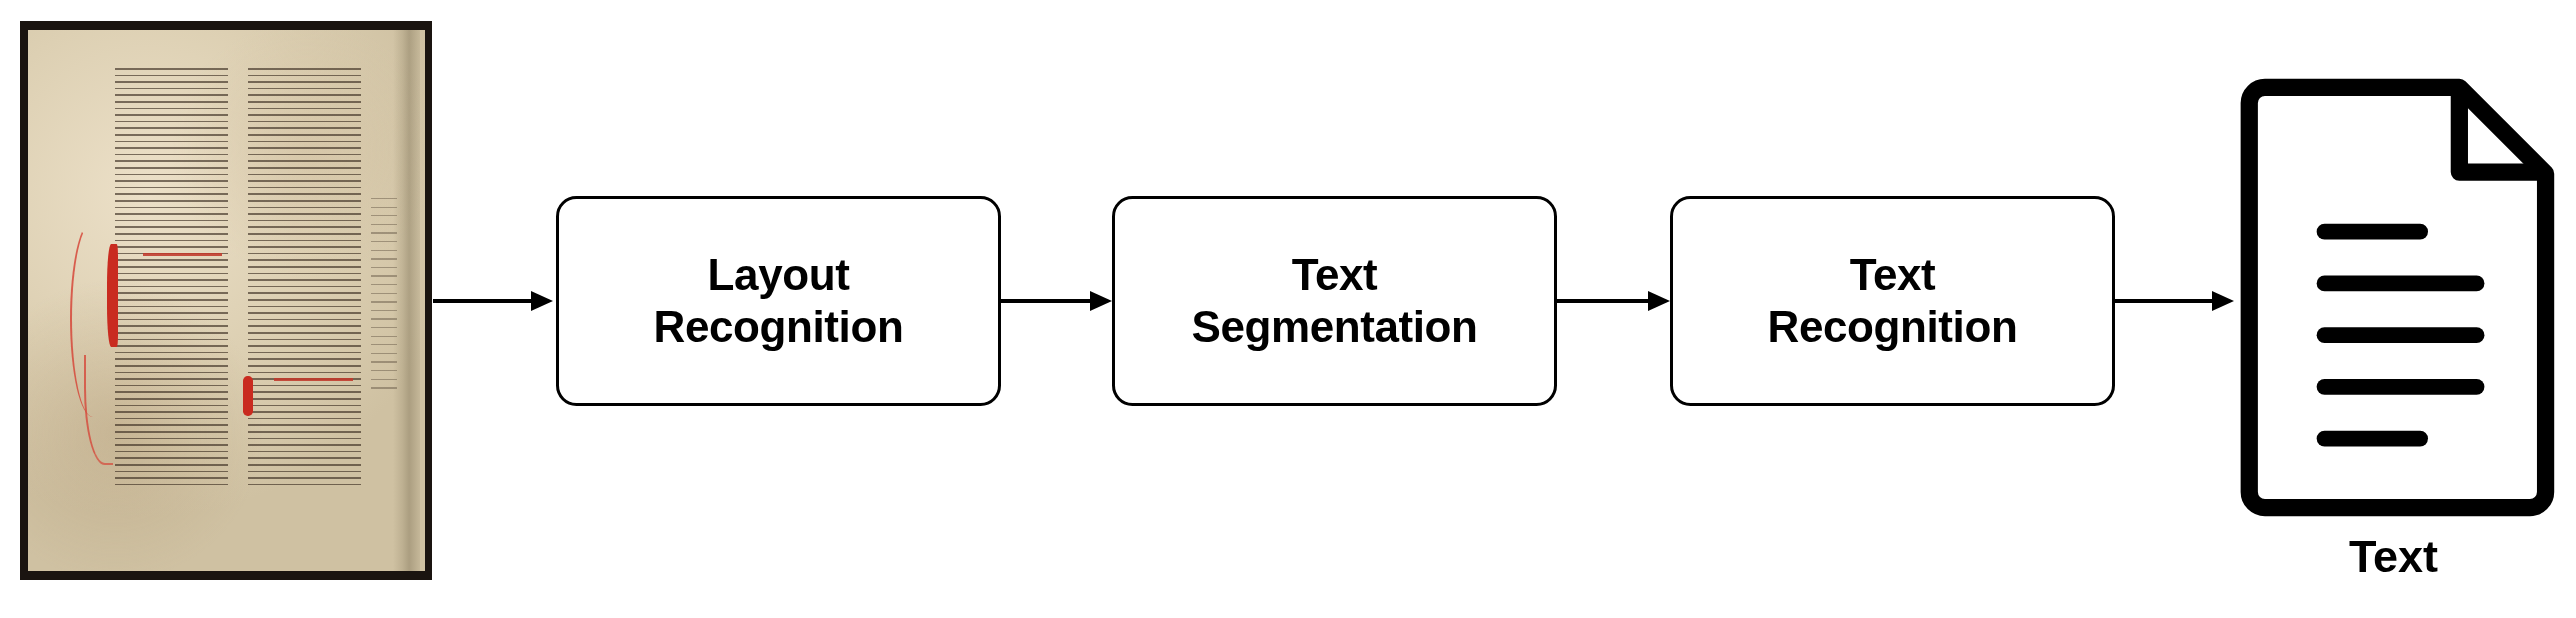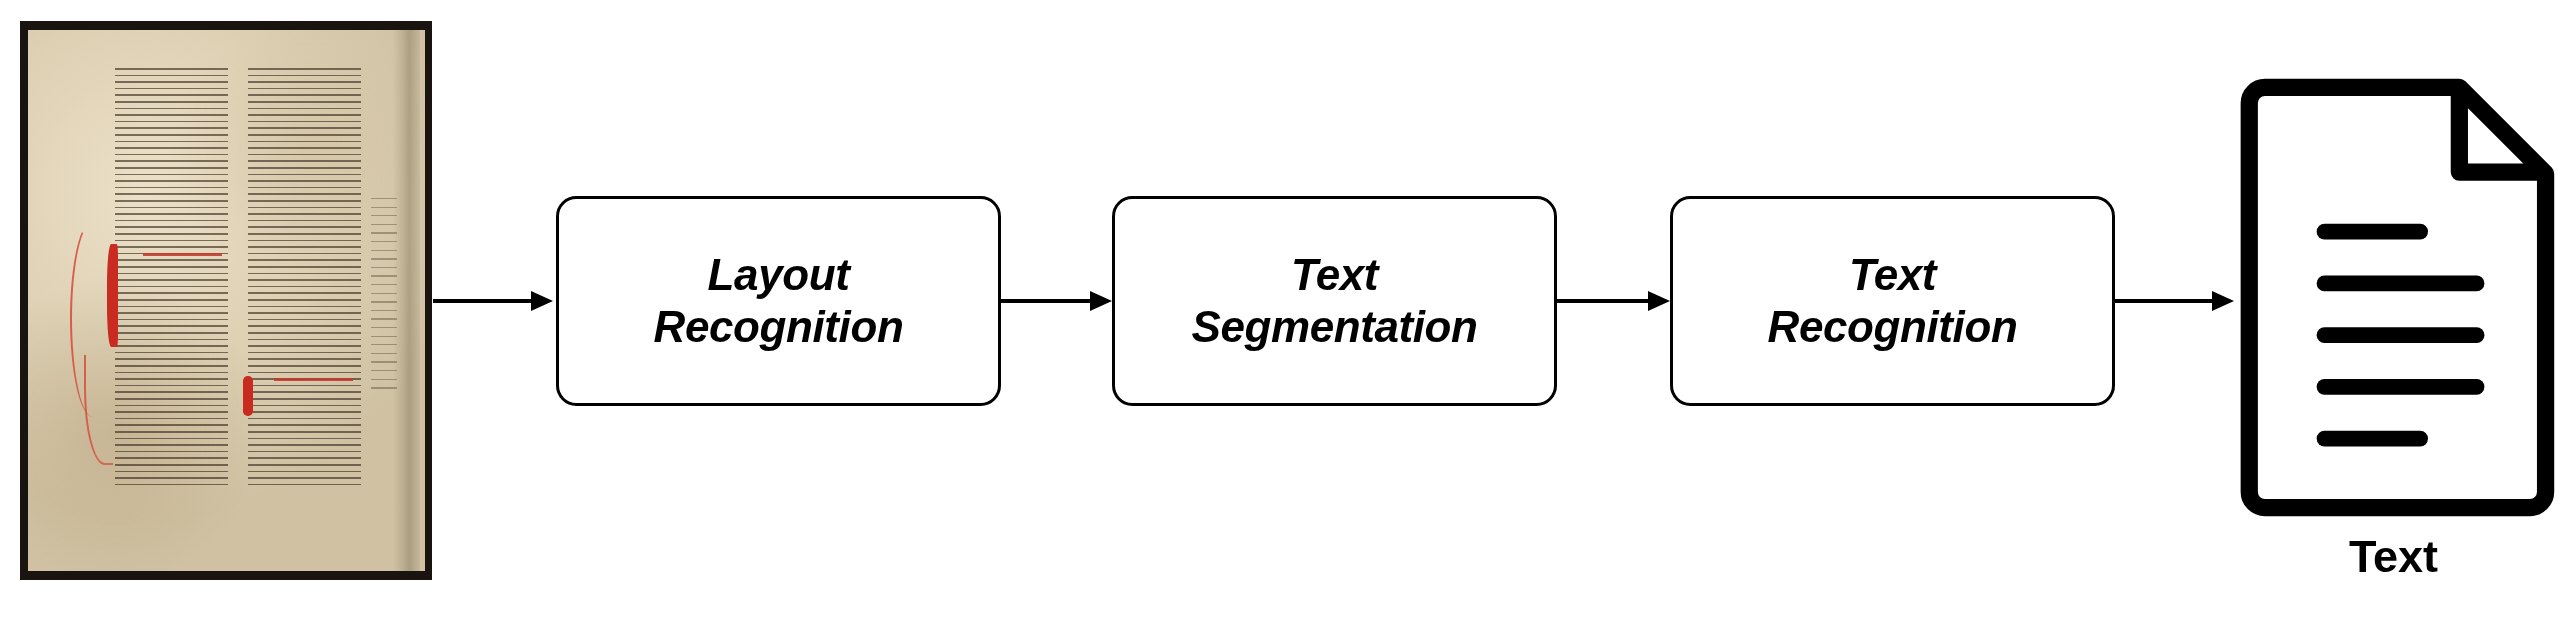"Layout" .stage-label { font-style: italic -> none }
